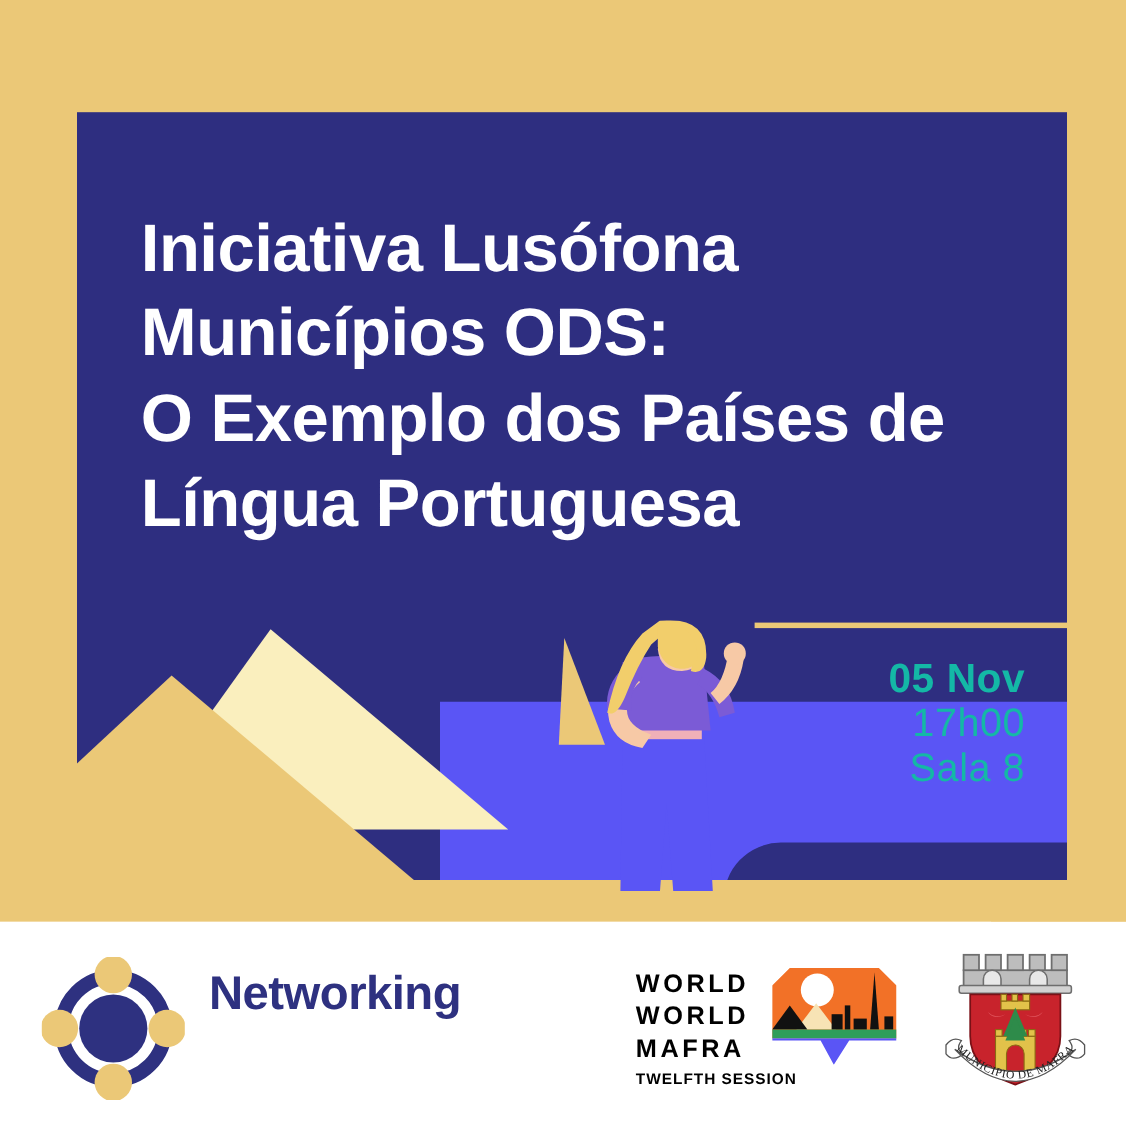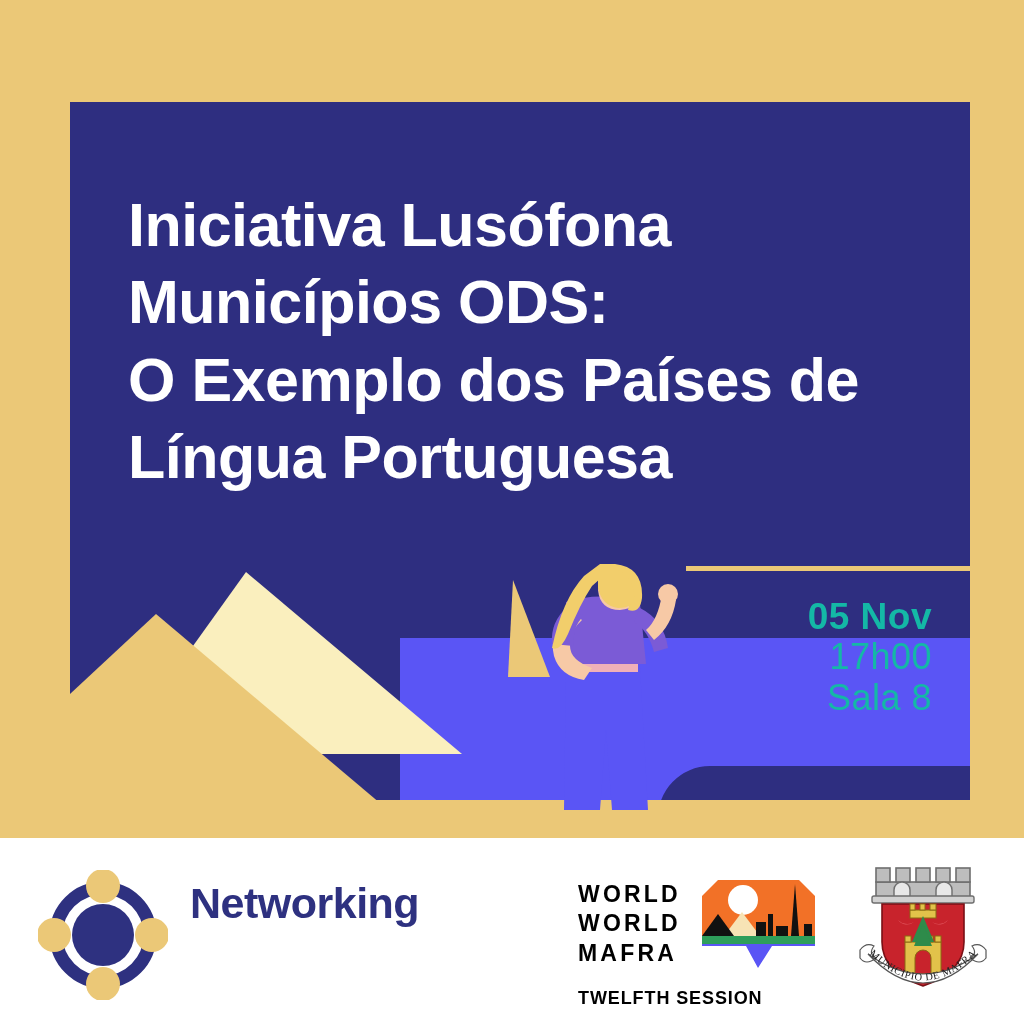"TWELFTH SESSION" .wuf-text .sub { font-size: 18px -> 14px; margin-top: 20px -> 4px }
